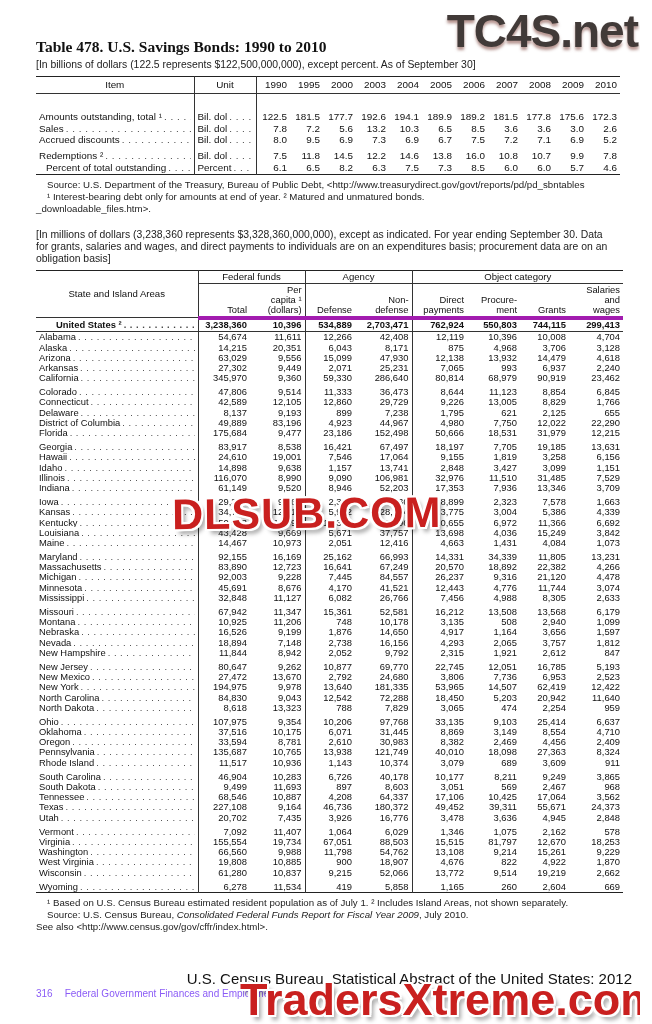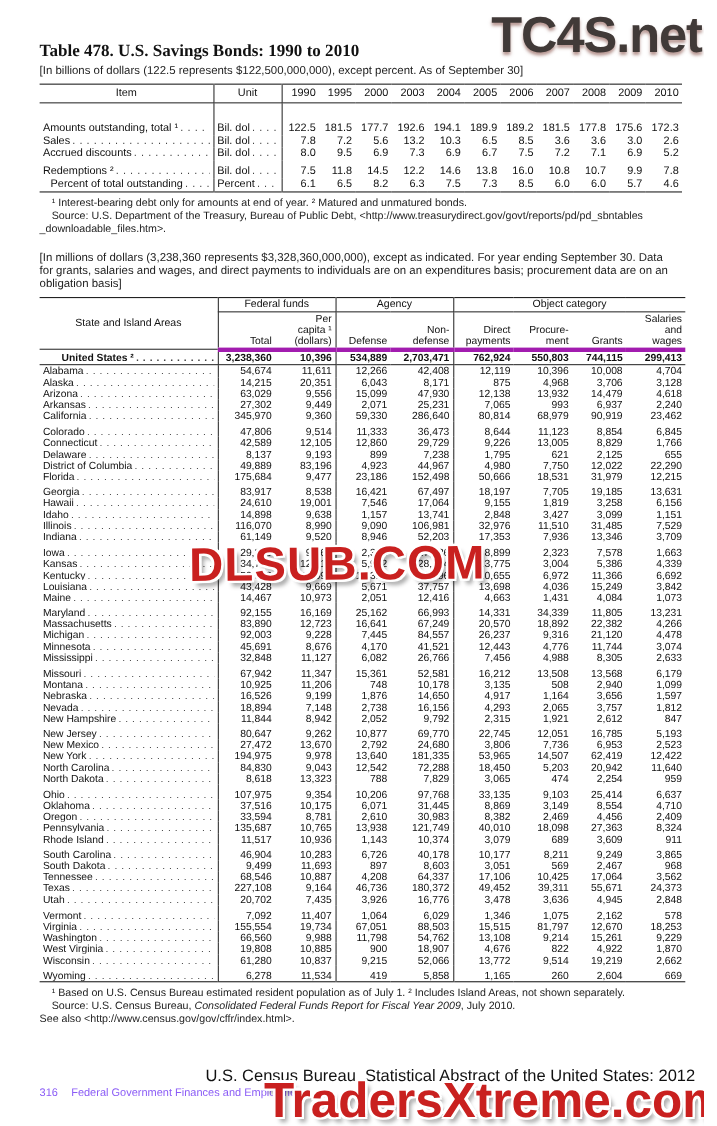"¹ Interest-bearing debt only for" div.fnline { order: before "Source: U.S. Department of the" -> after "Source: U.S. Department of the" }
